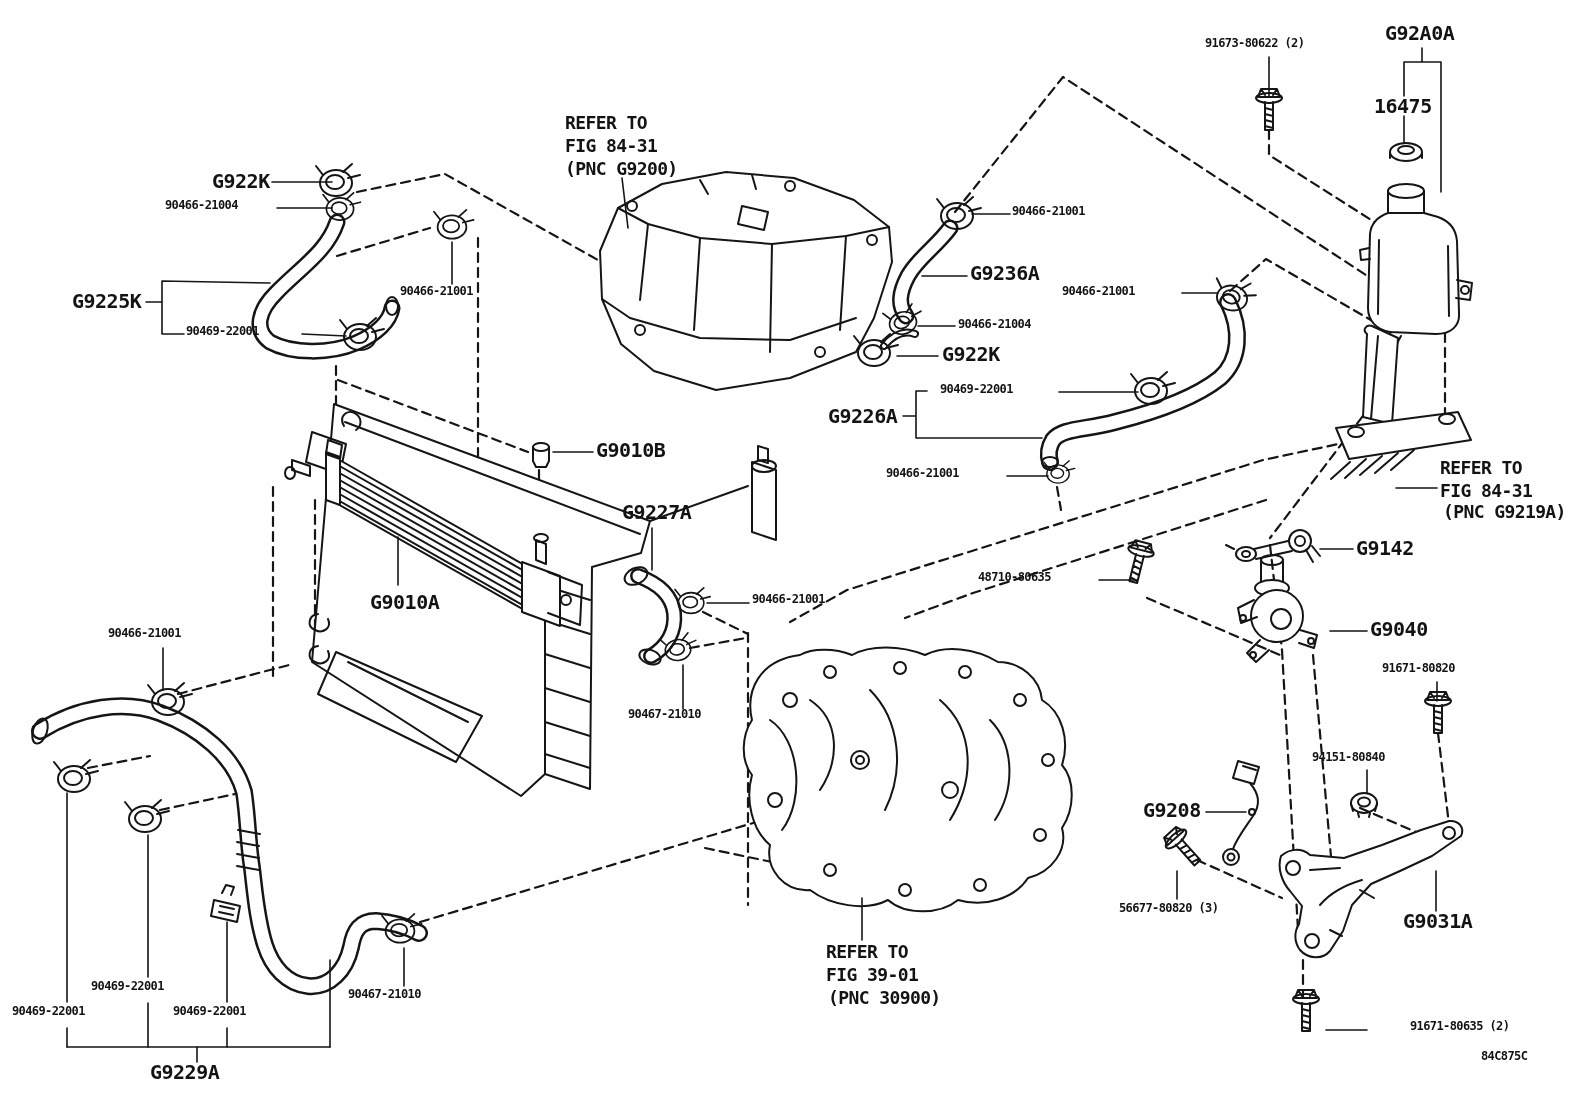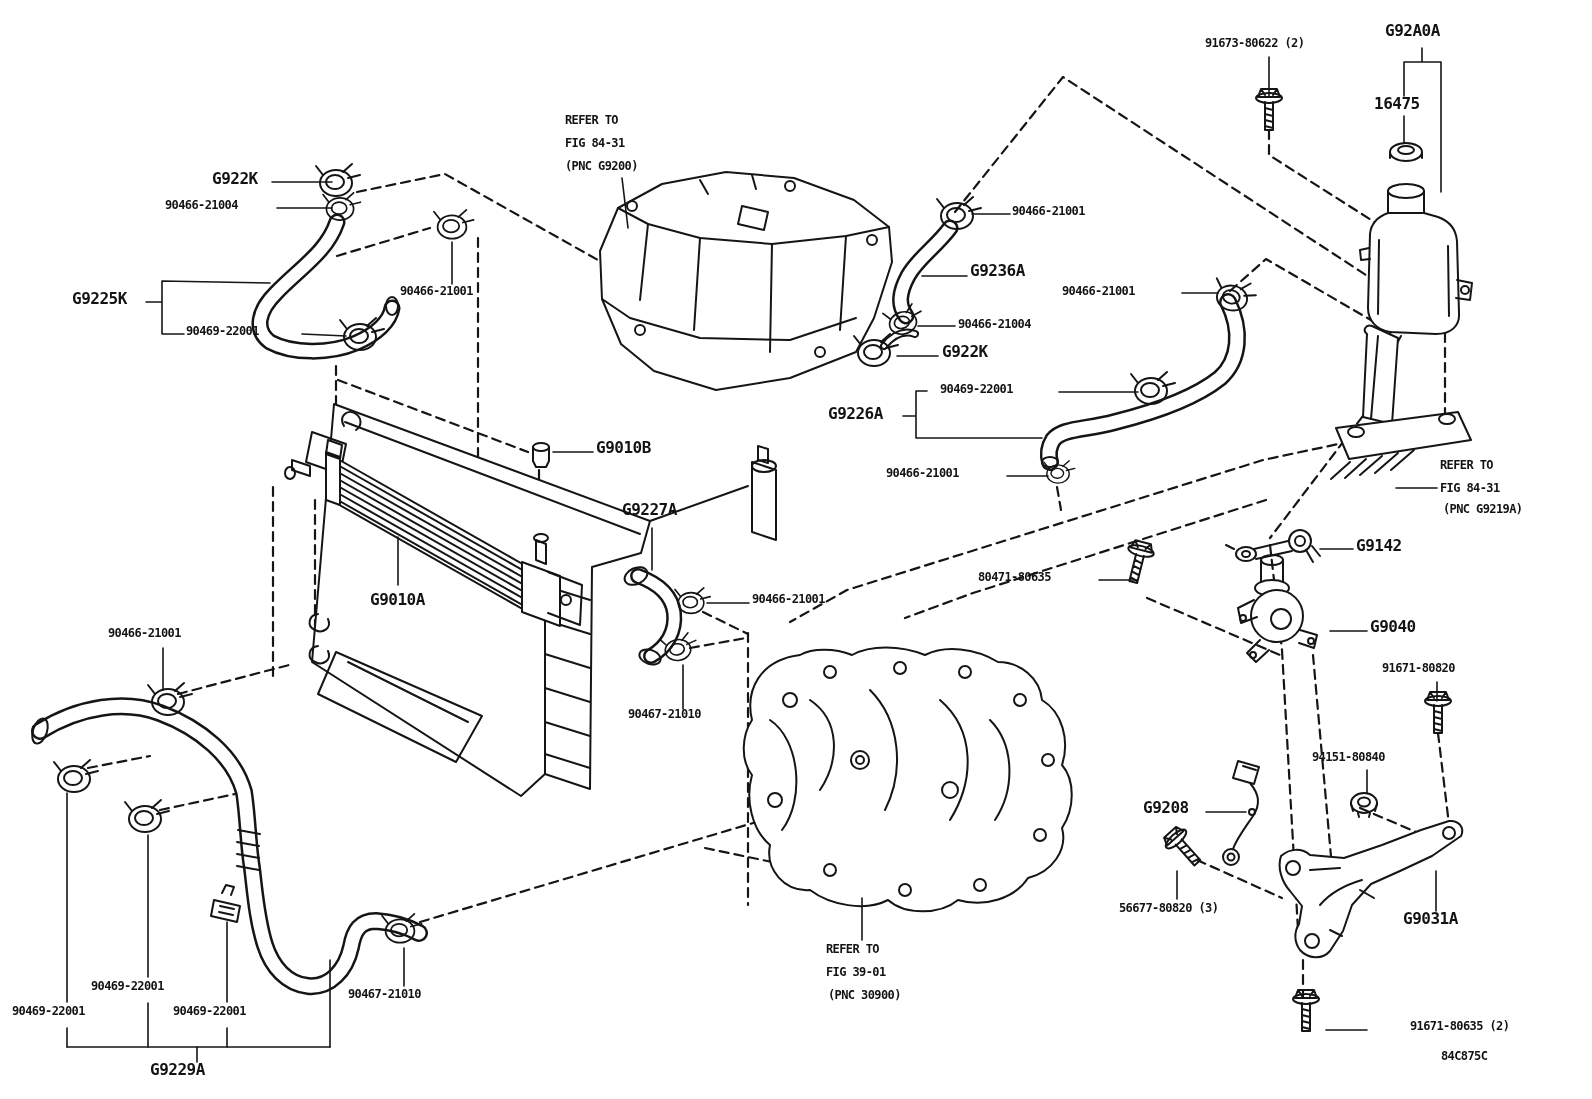"G92A0A" .lb.g { font-size: 16px -> 20px }
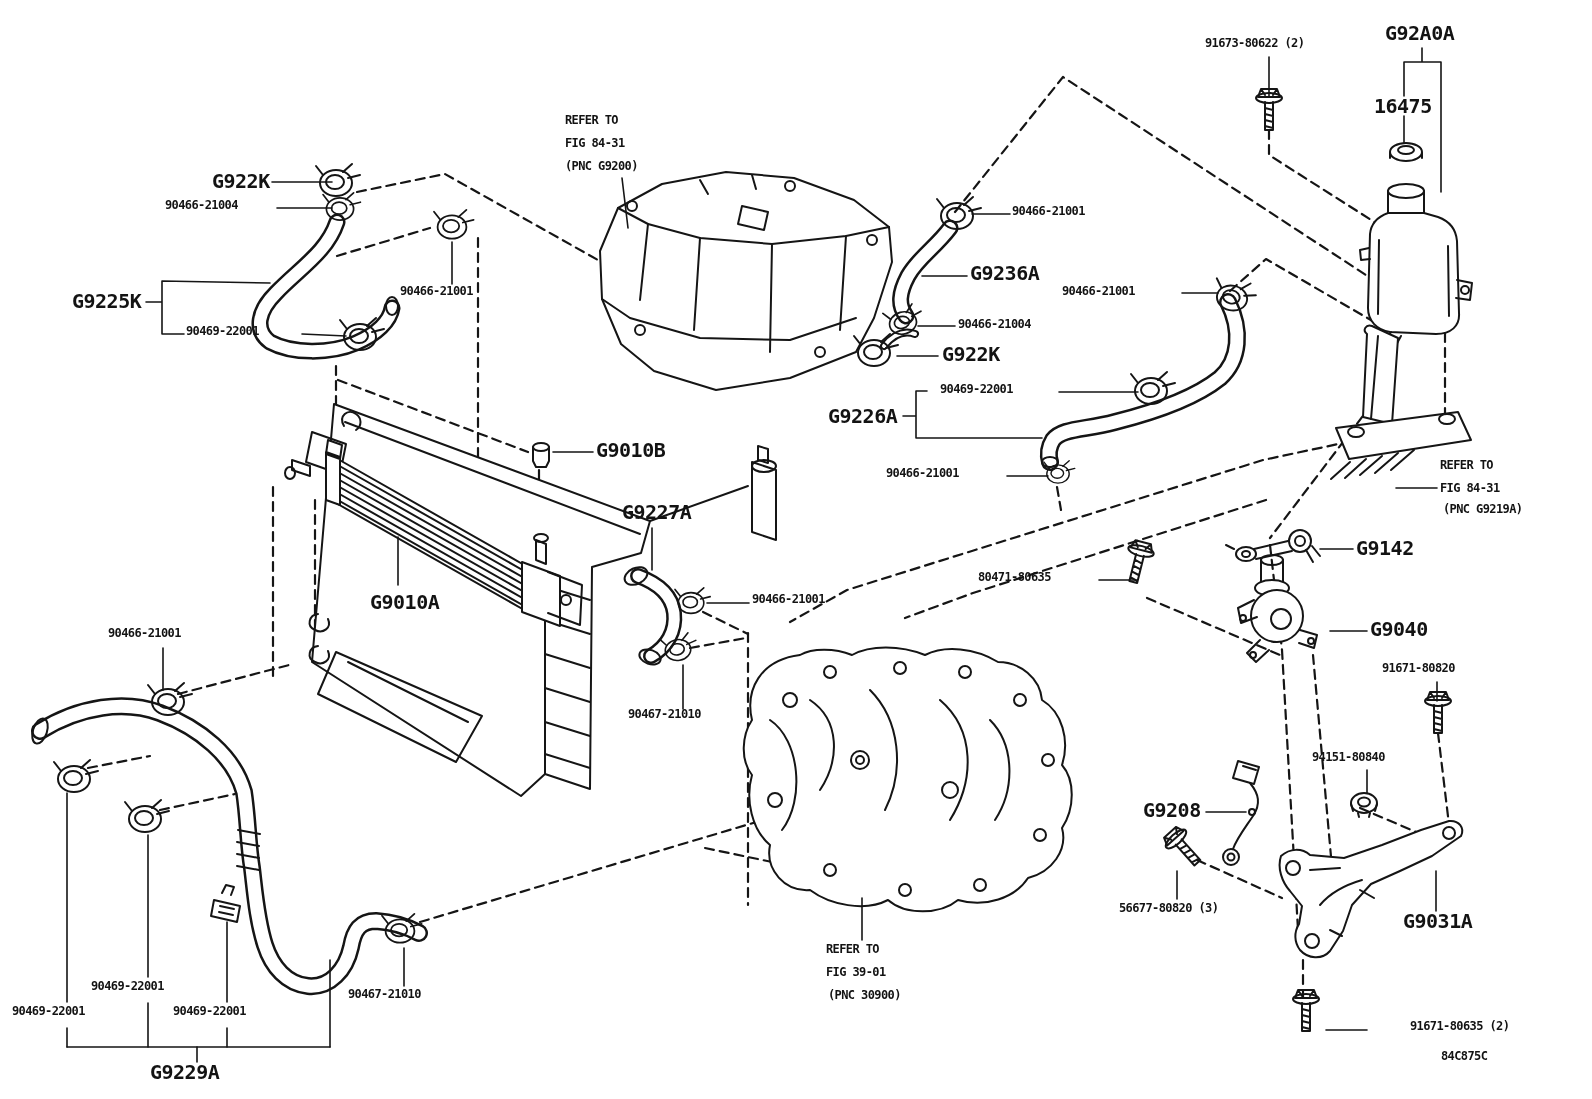"REFER TO" .lb.r { font-size: 12px -> 18px }
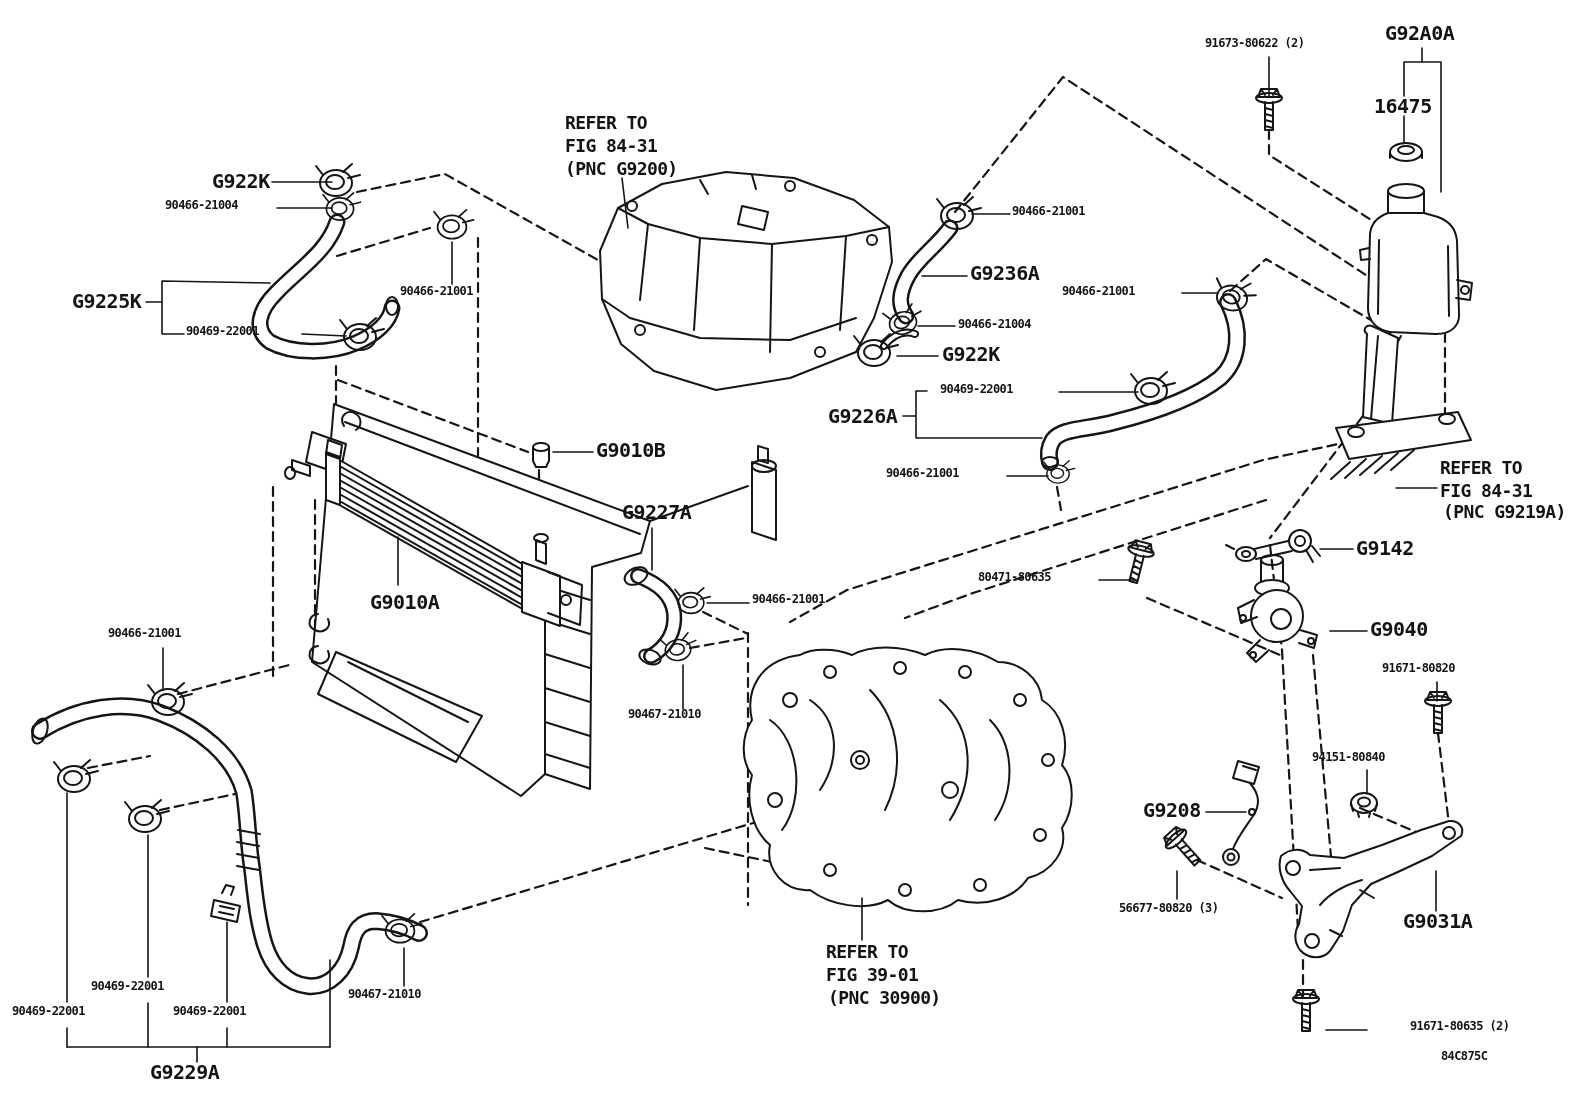"80471-80635" div.lb { text: 80471-80635 -> 48710-80635 }
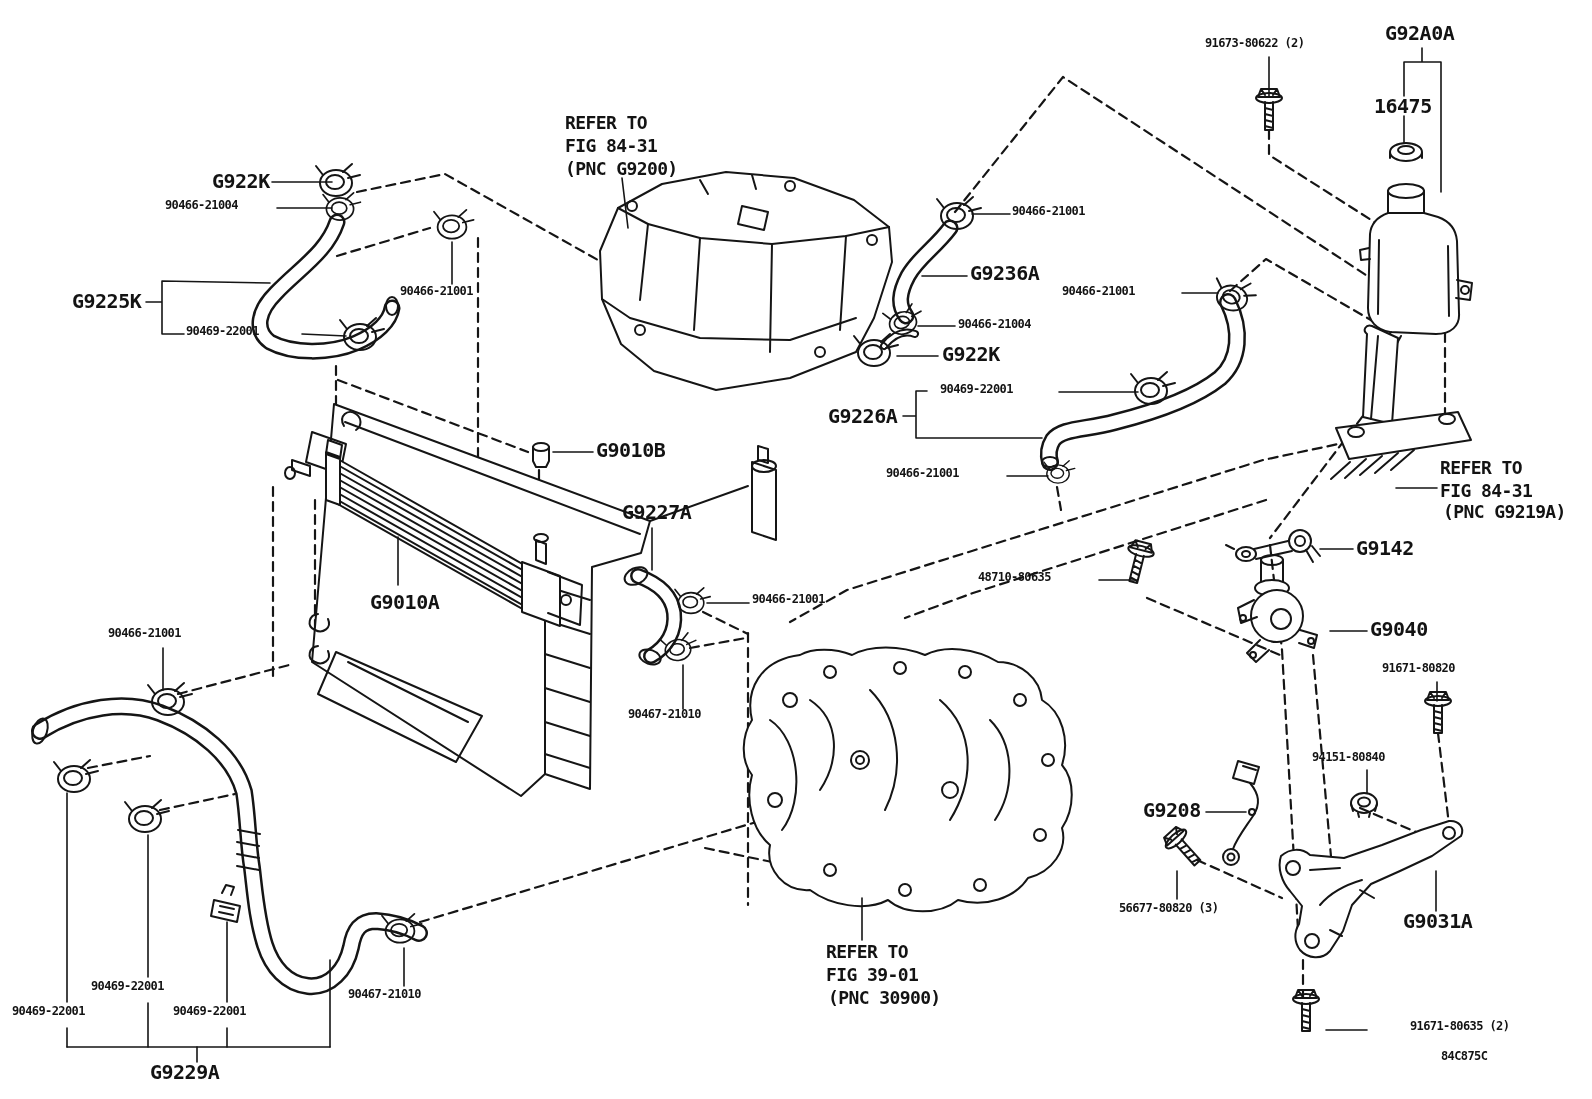"84C875C" div.lb { left: 1441px -> 1481px }
